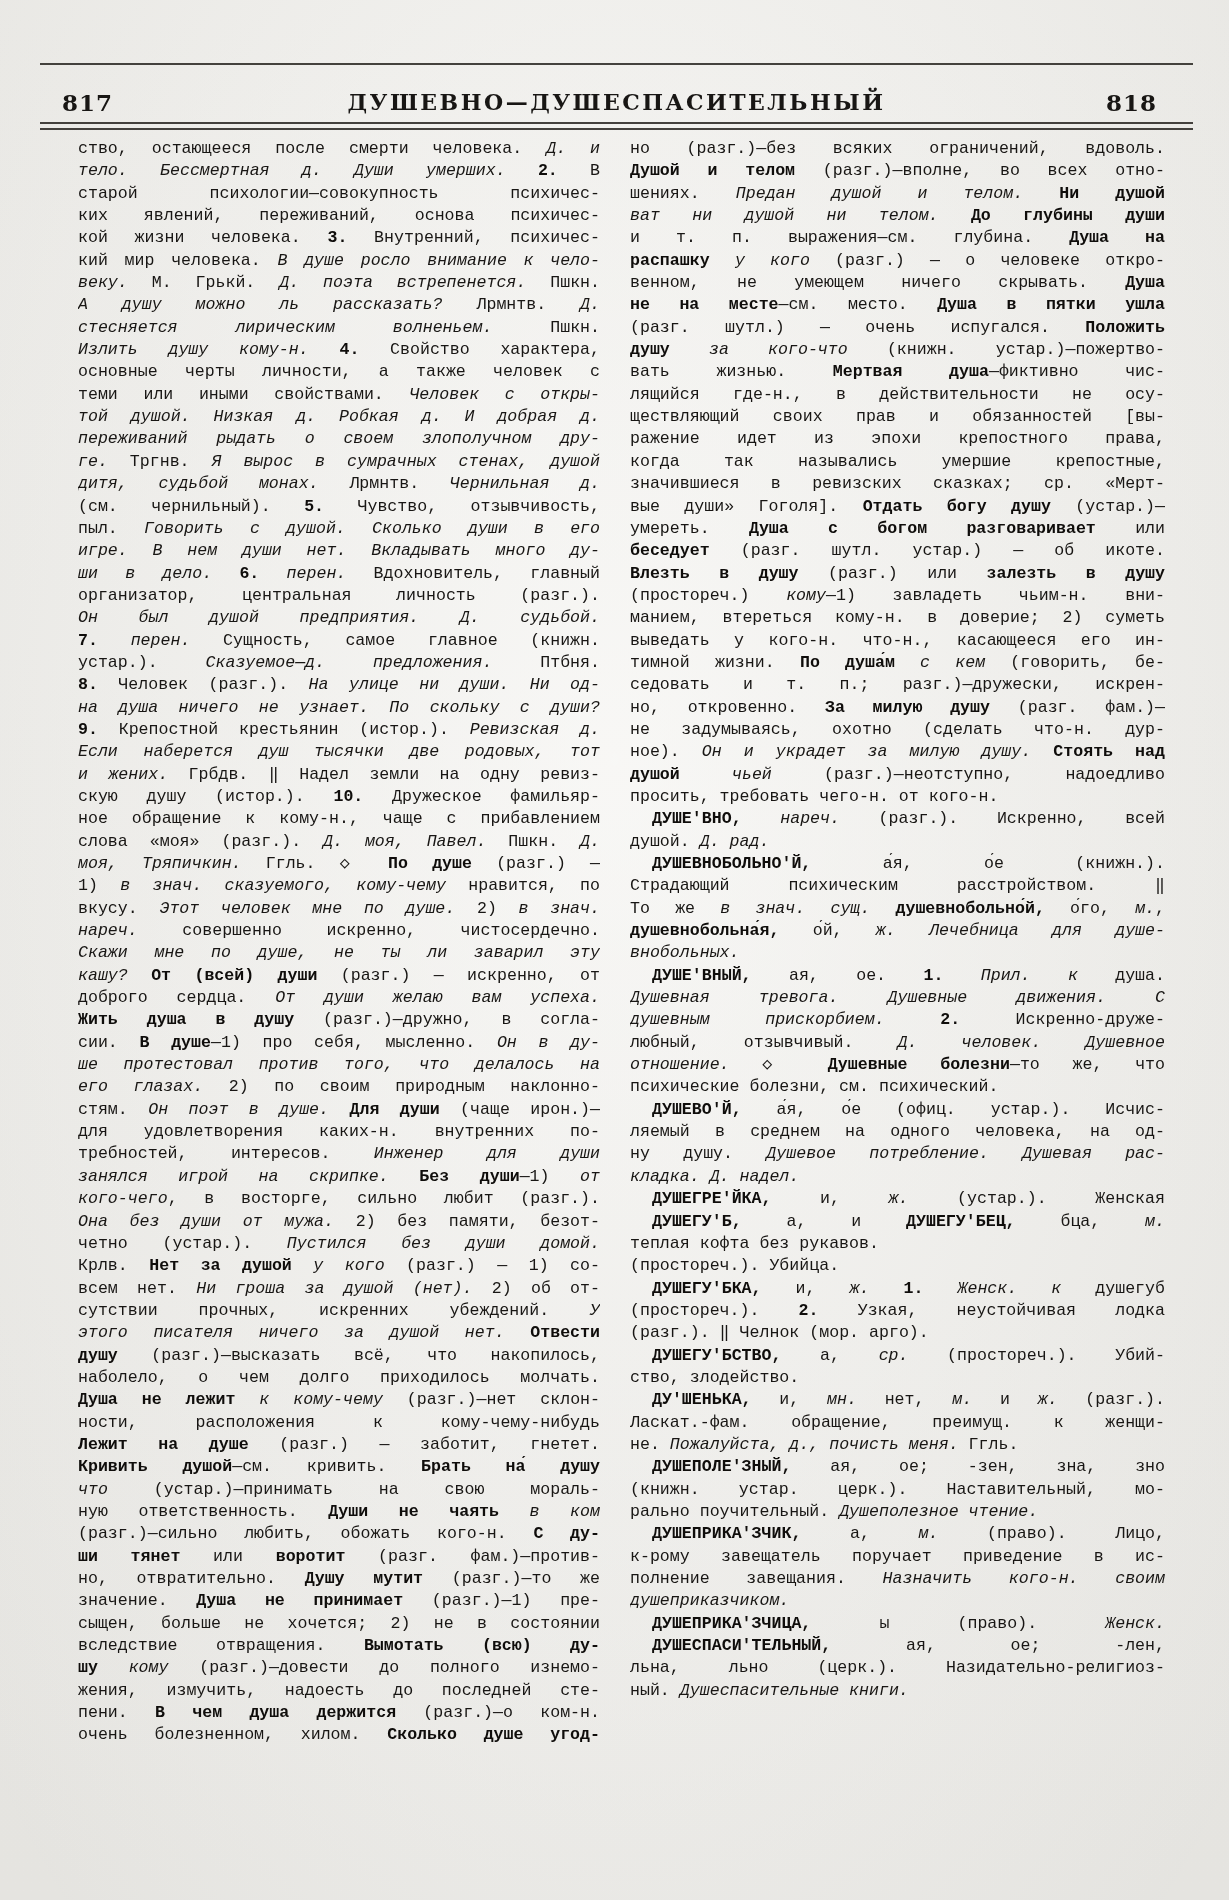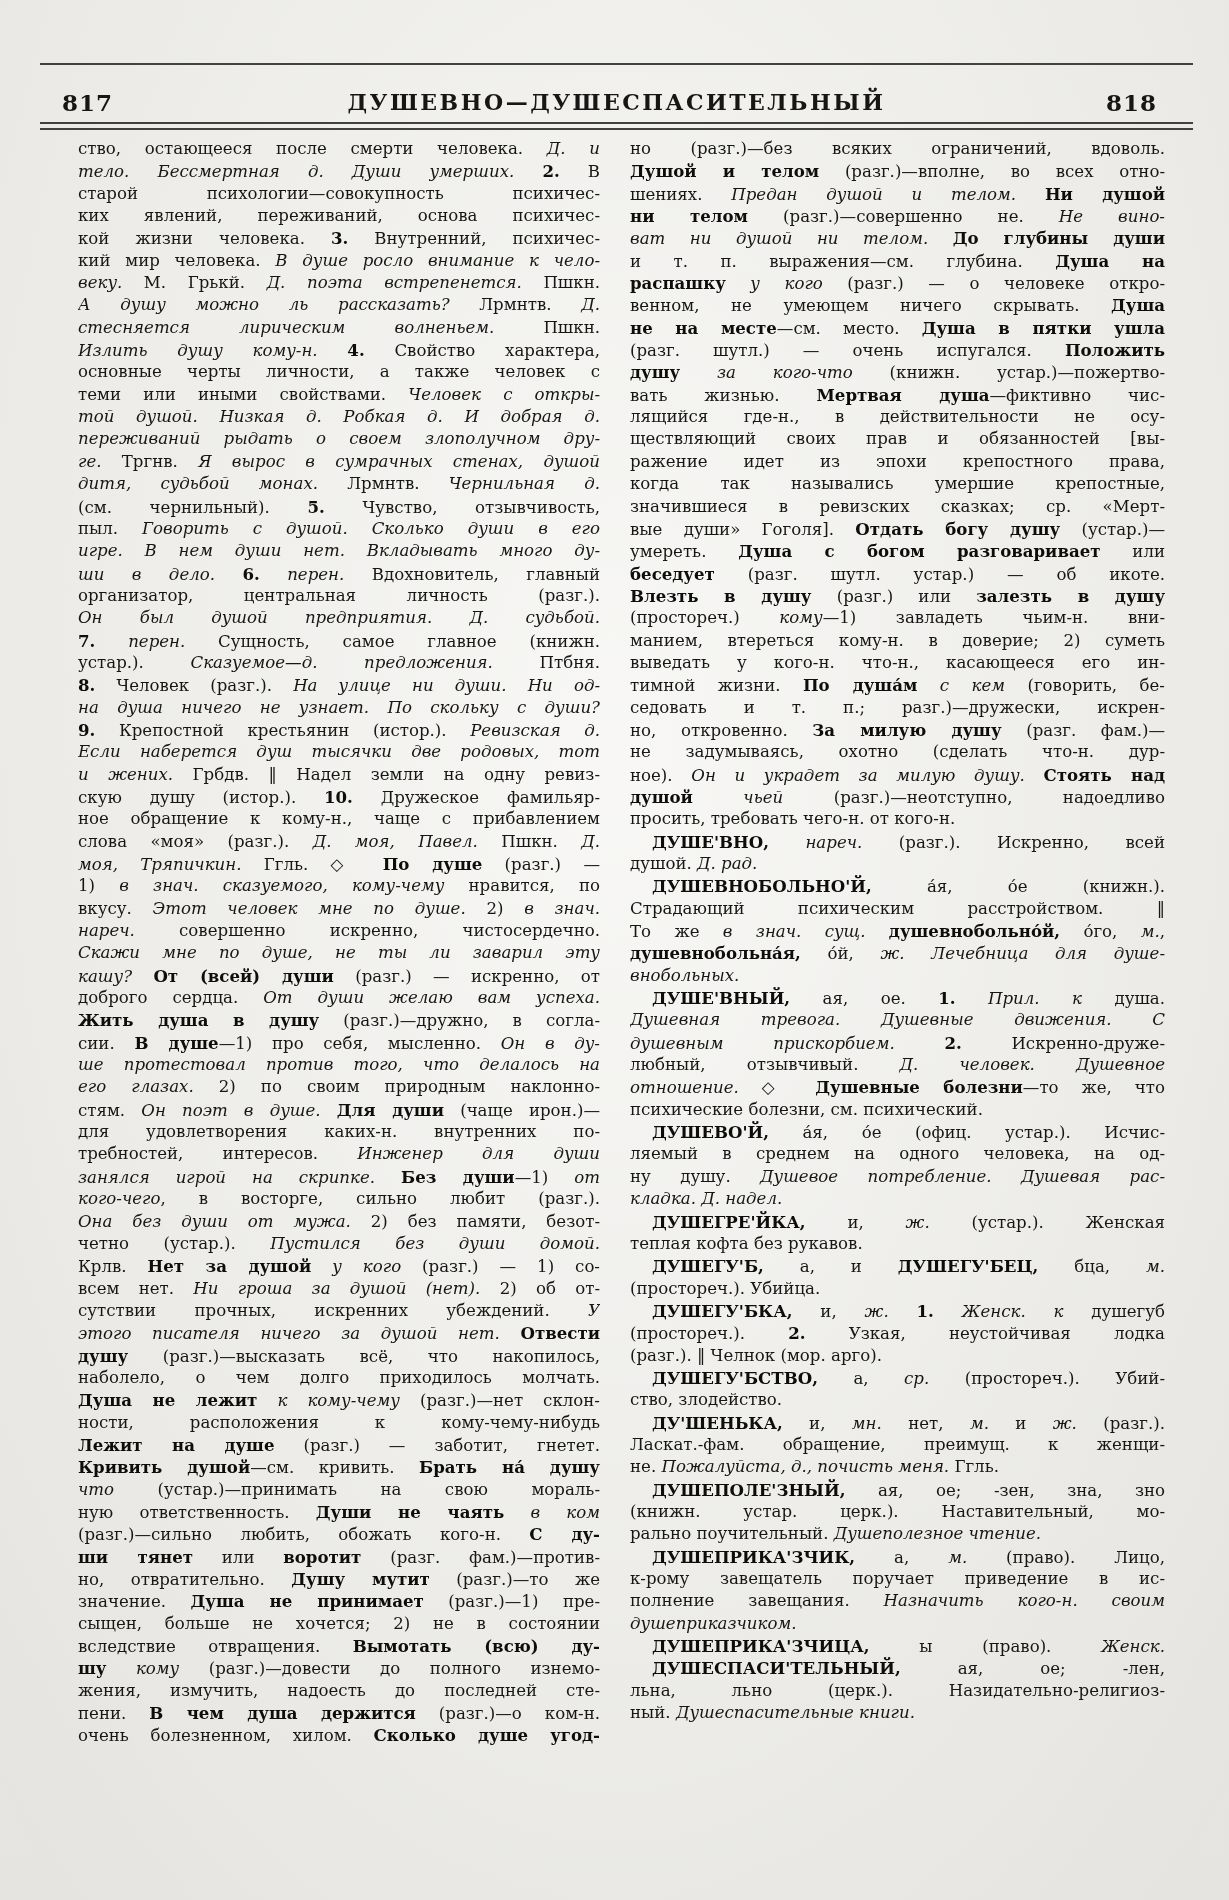"ство, остающееся после смерти человека." .columns { font-family: none -> Liberation Mono, monospace }
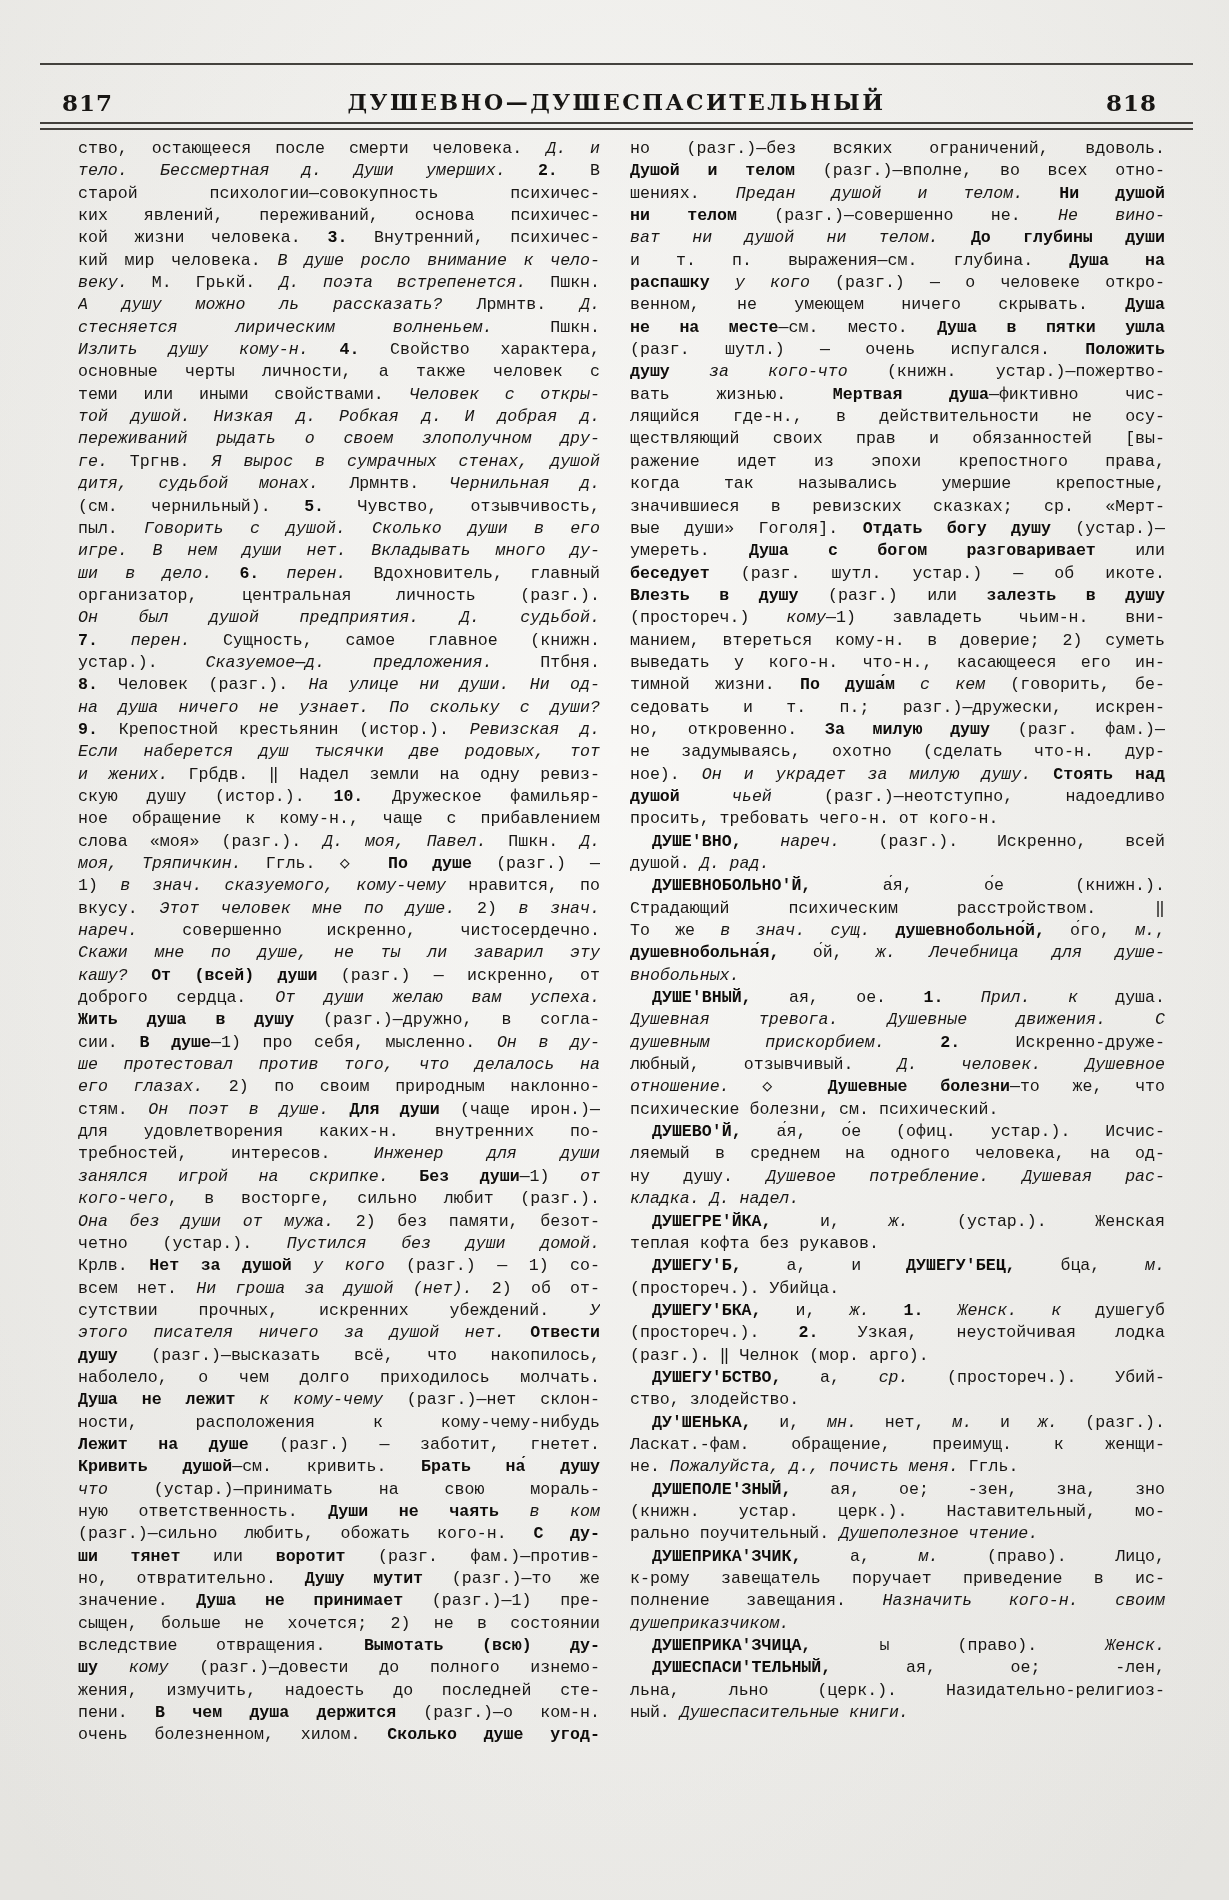"ни телом (разг.)—совершенно не. Не" div.line { html: <div><b>ни телом</b> (разг.)—совершенно не. <i>Не вино-</i></div> -> none }
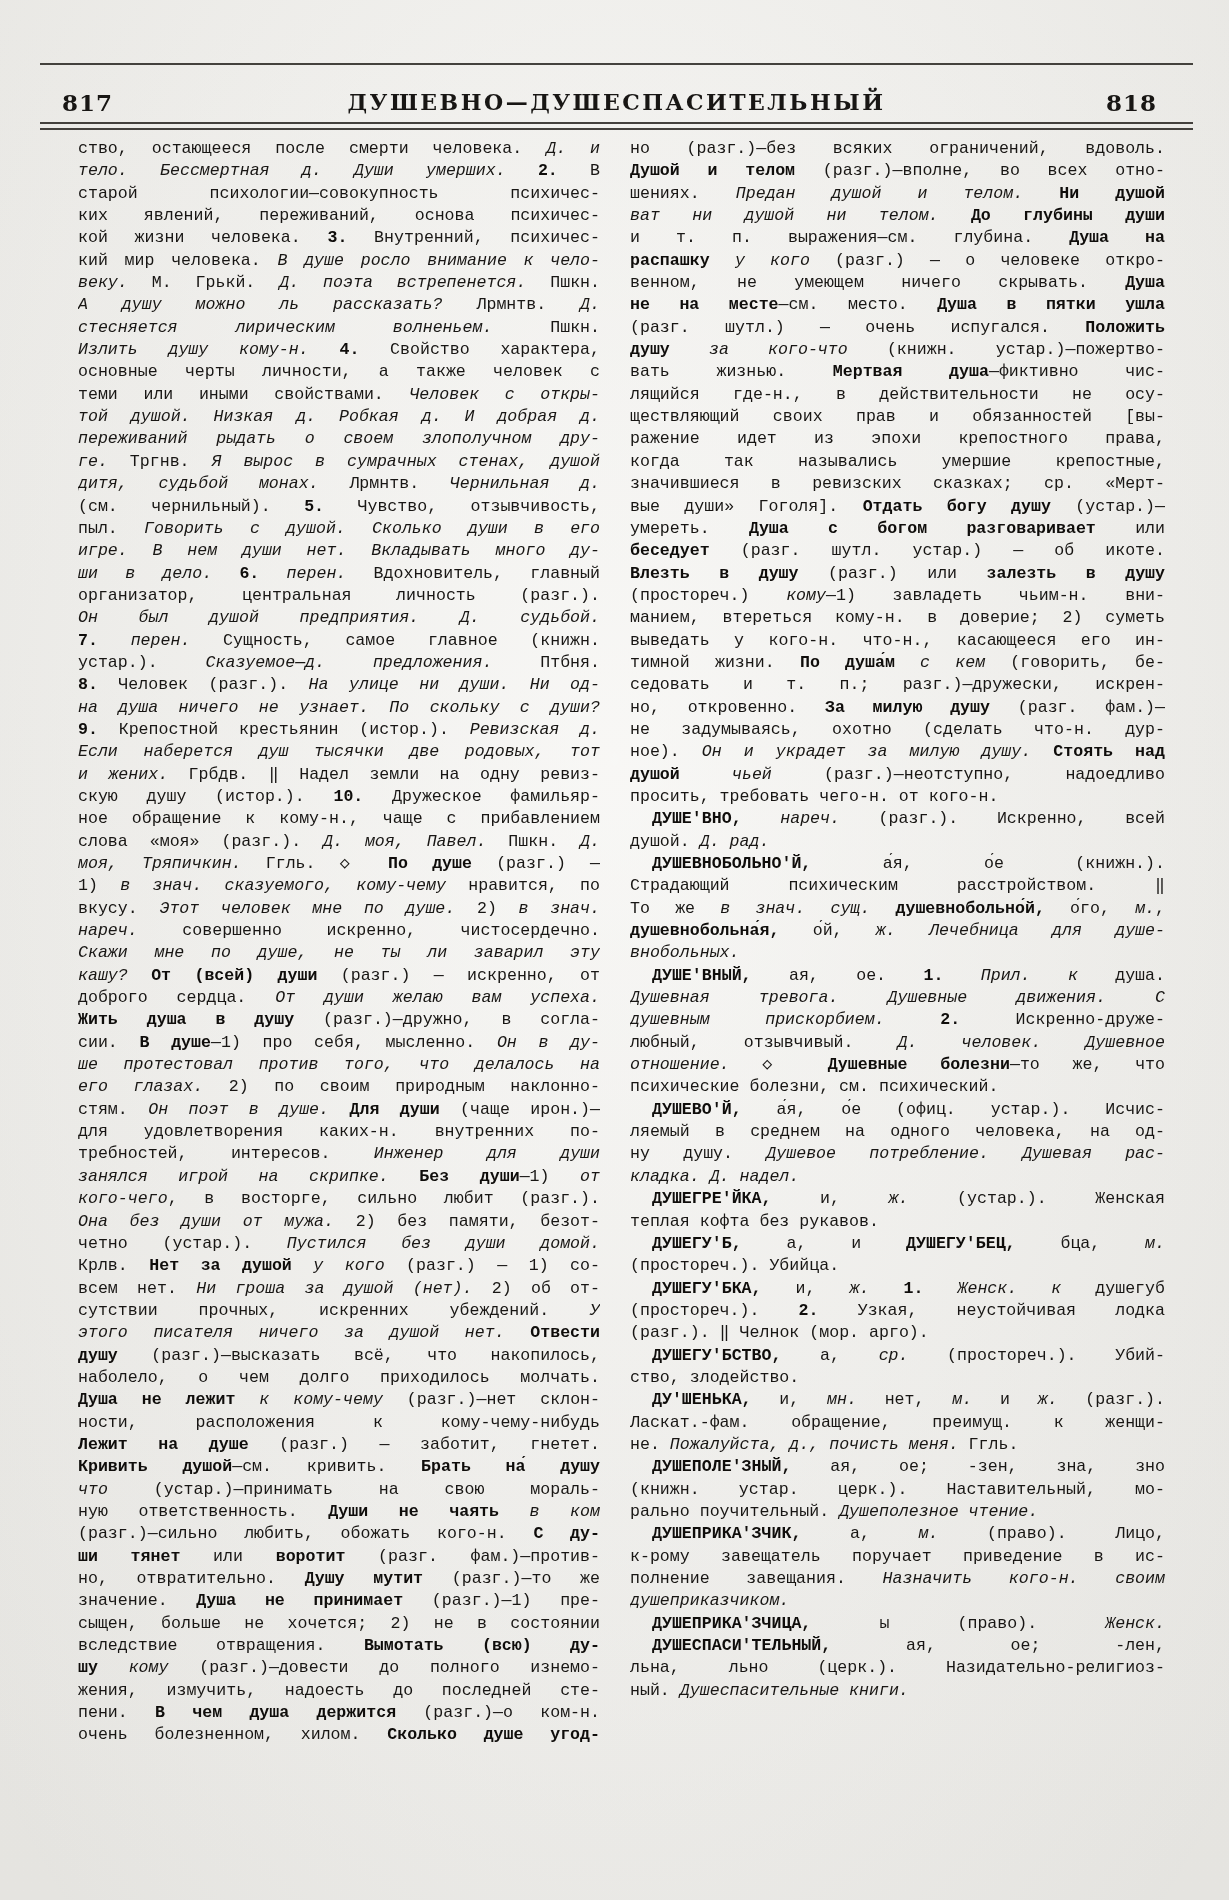"теплая кофта без рукавов." div.line { order: before "ДУШЕГУ'Б, а, и ДУШЕГУ'БЕЦ, бца," -> after "ДУШЕГУ'Б, а, и ДУШЕГУ'БЕЦ, бца," }
